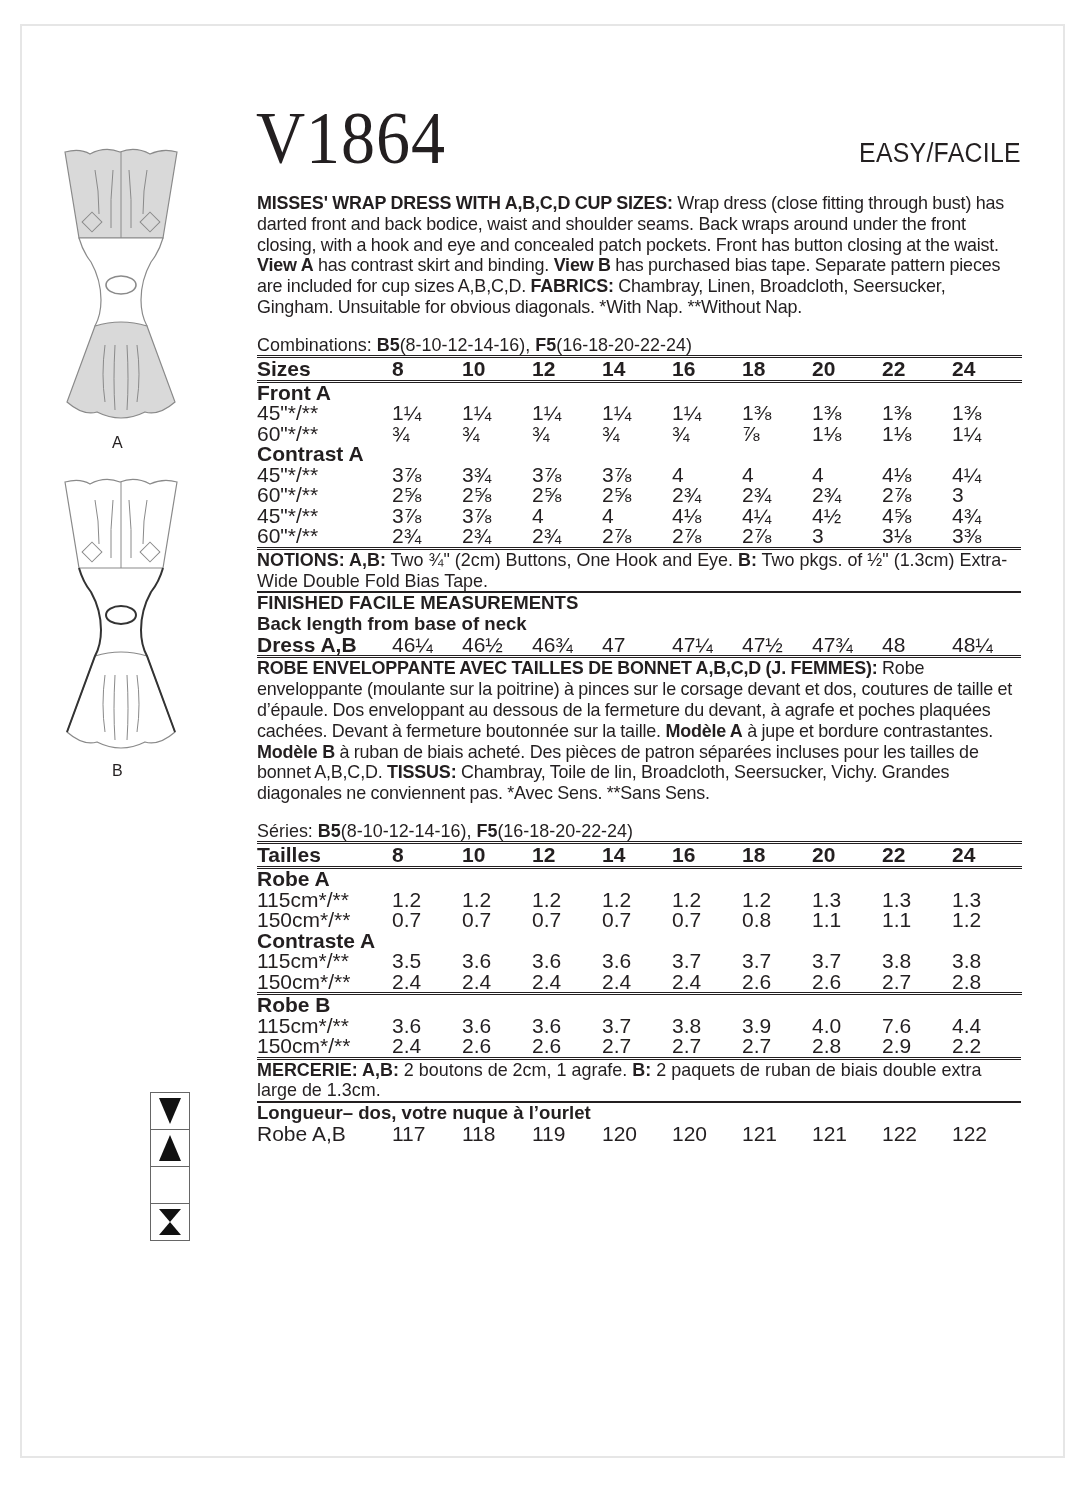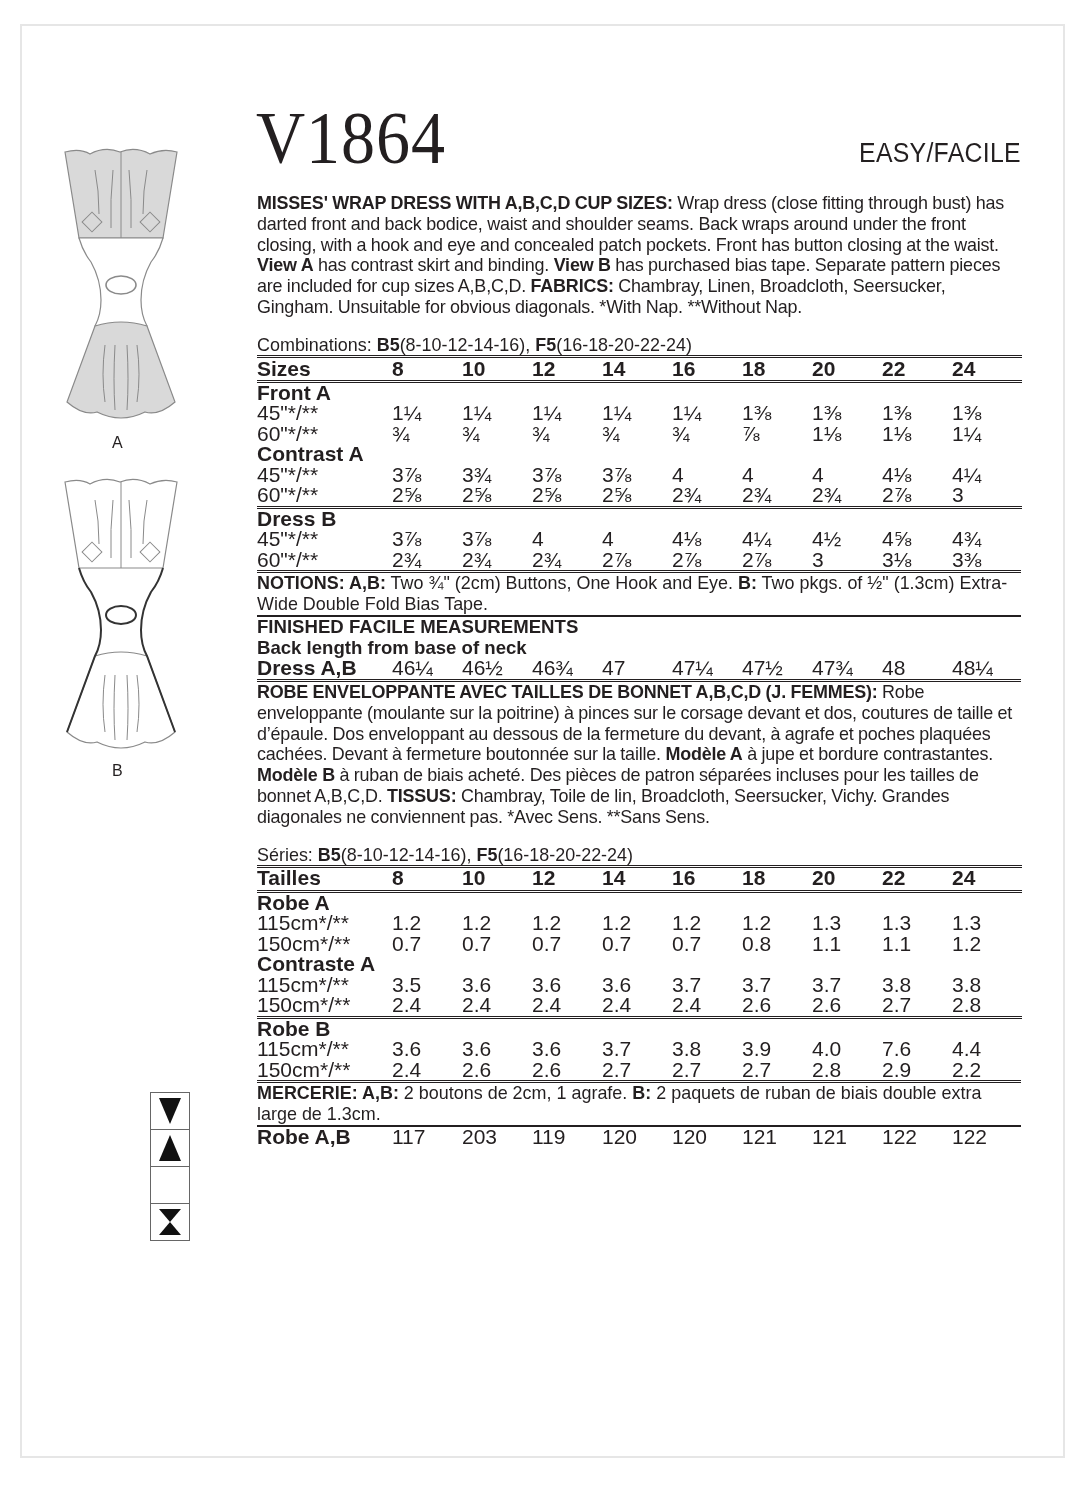"Dress B" tr.grp { html: <tr> <td>Dress B</td> </tr> -> none }
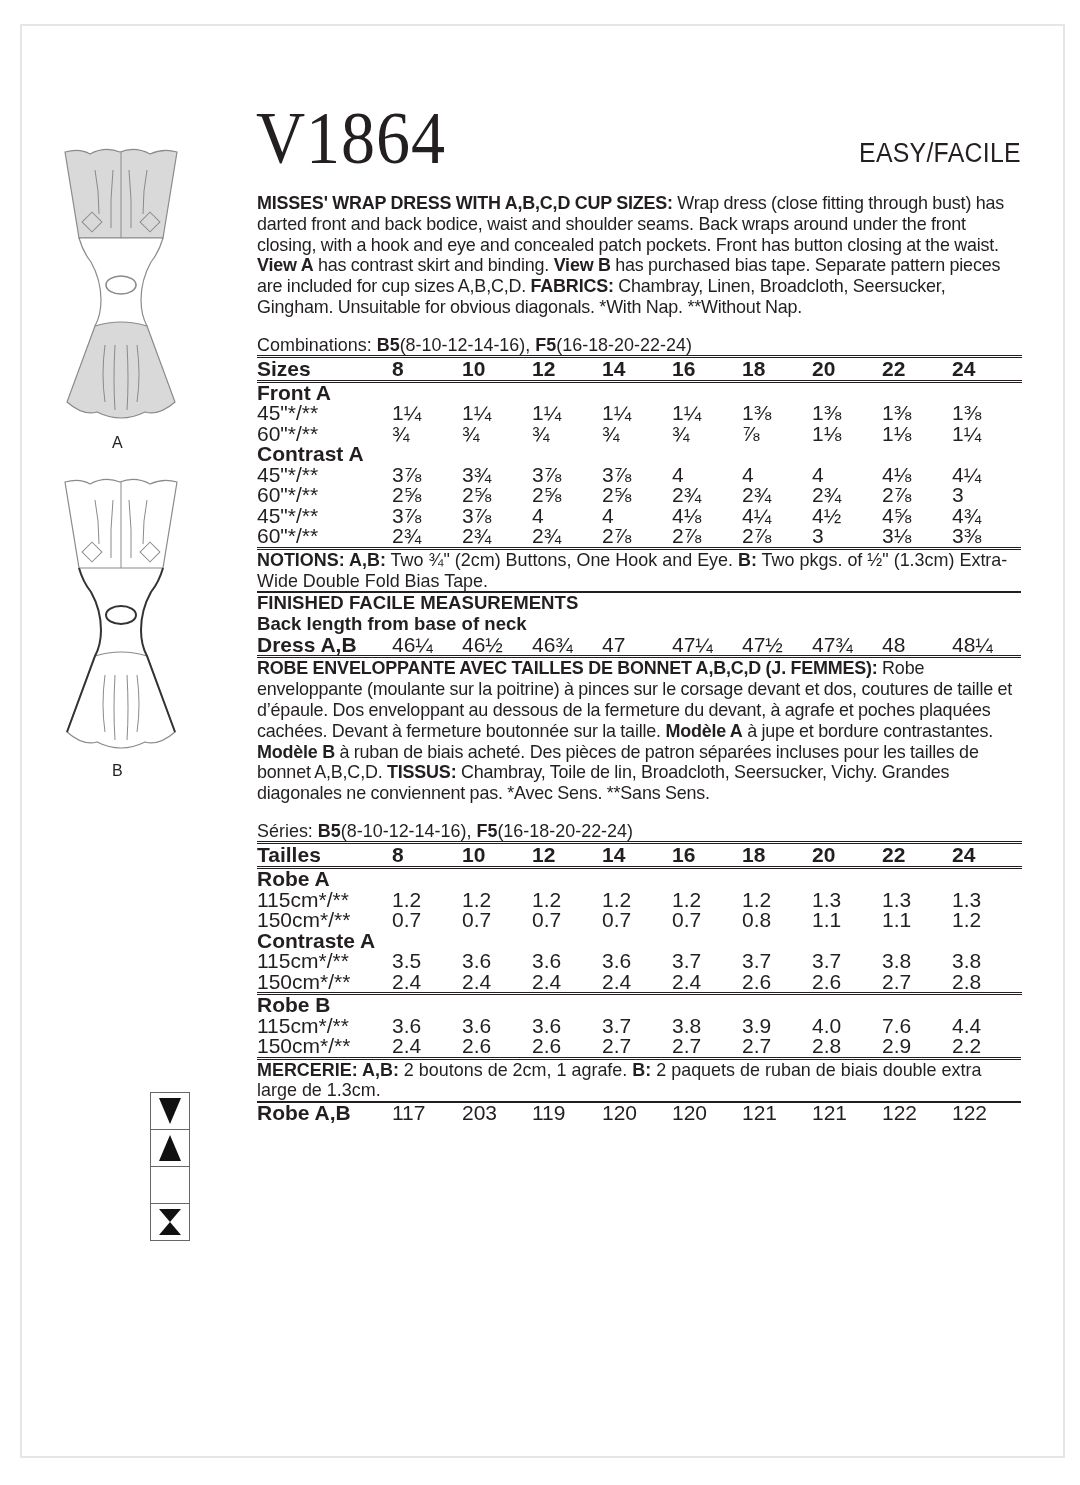"Longueur– dos, votre nuque à" p.section-h { html: none -> <p>Longueur– dos, votre nuque à l’ourlet</p> }
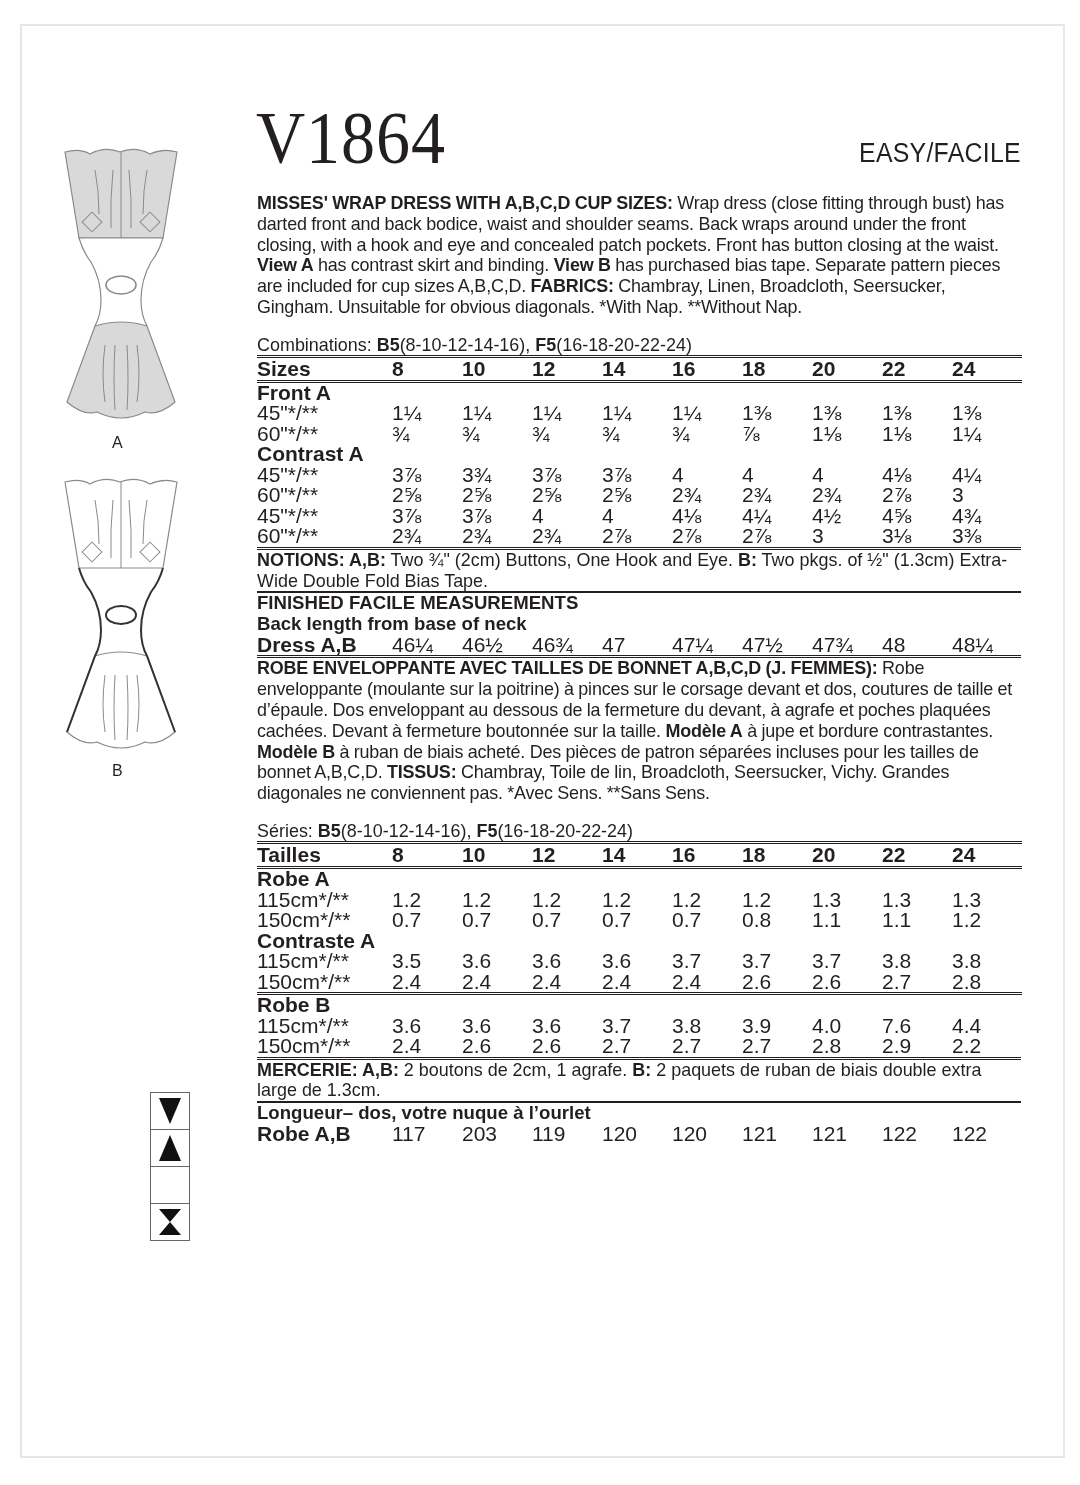"Robe A,B" td { font-weight: bold -> normal }
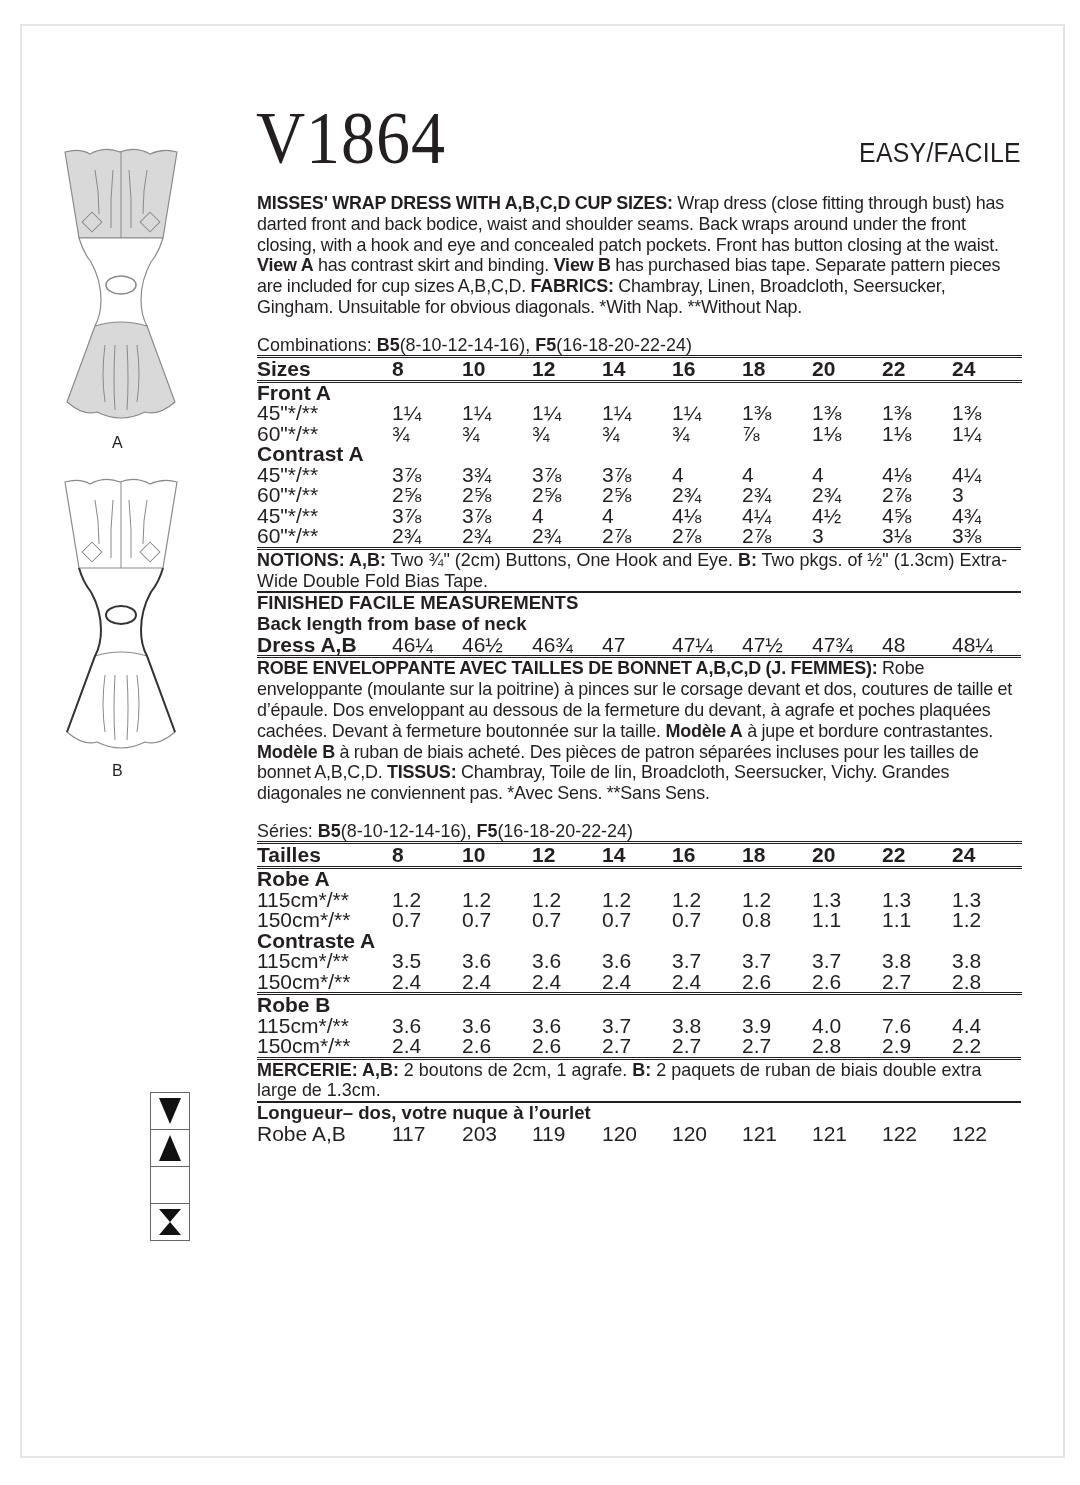"203" td { text: 203 -> 118 }
